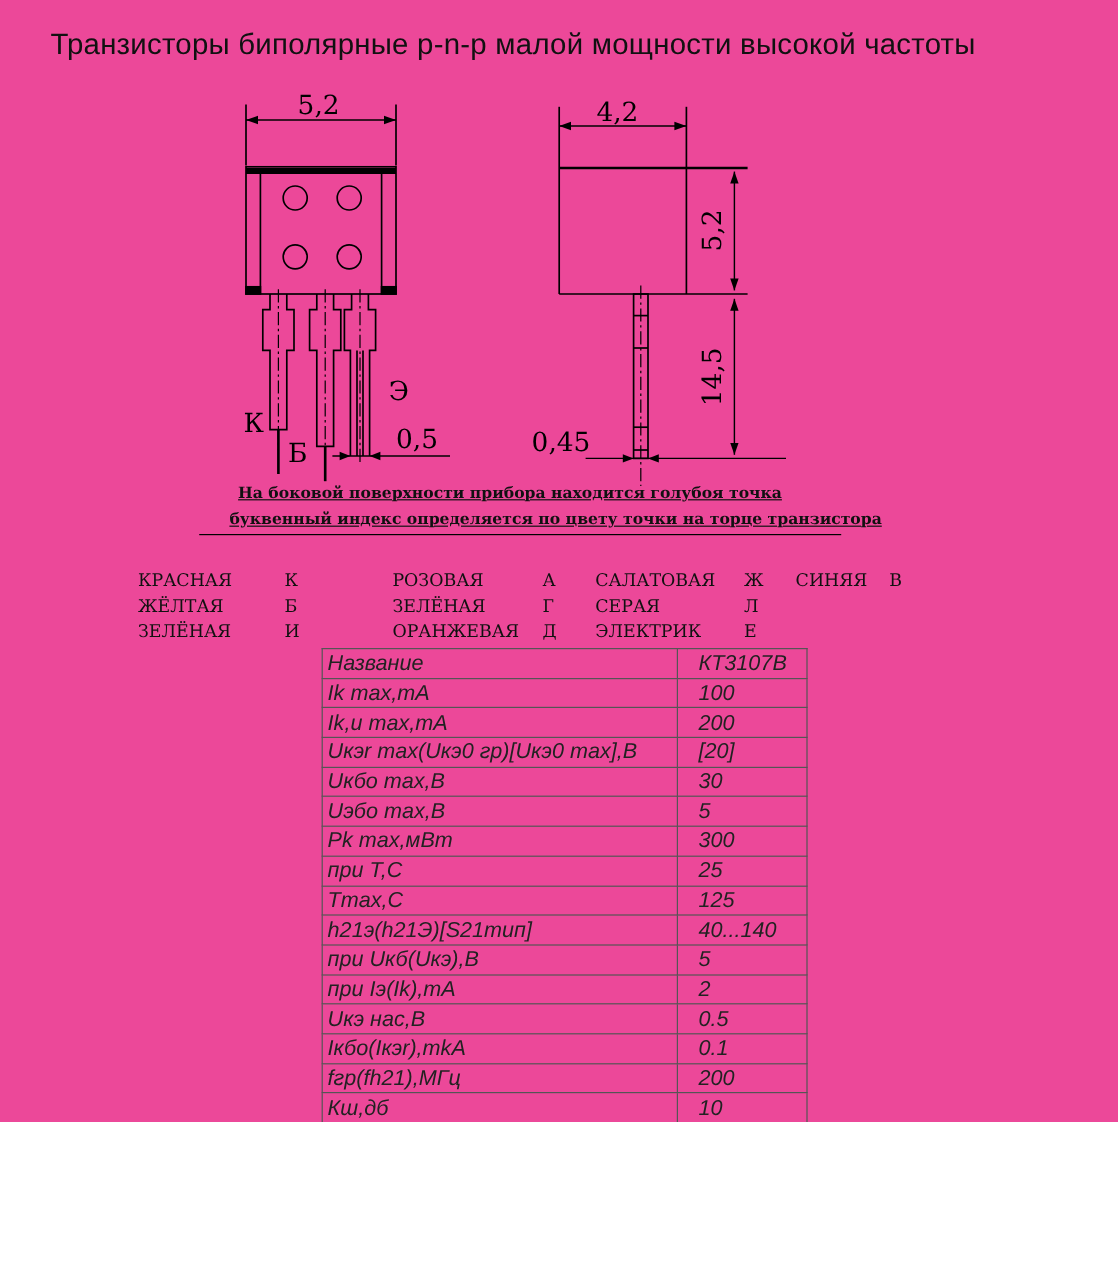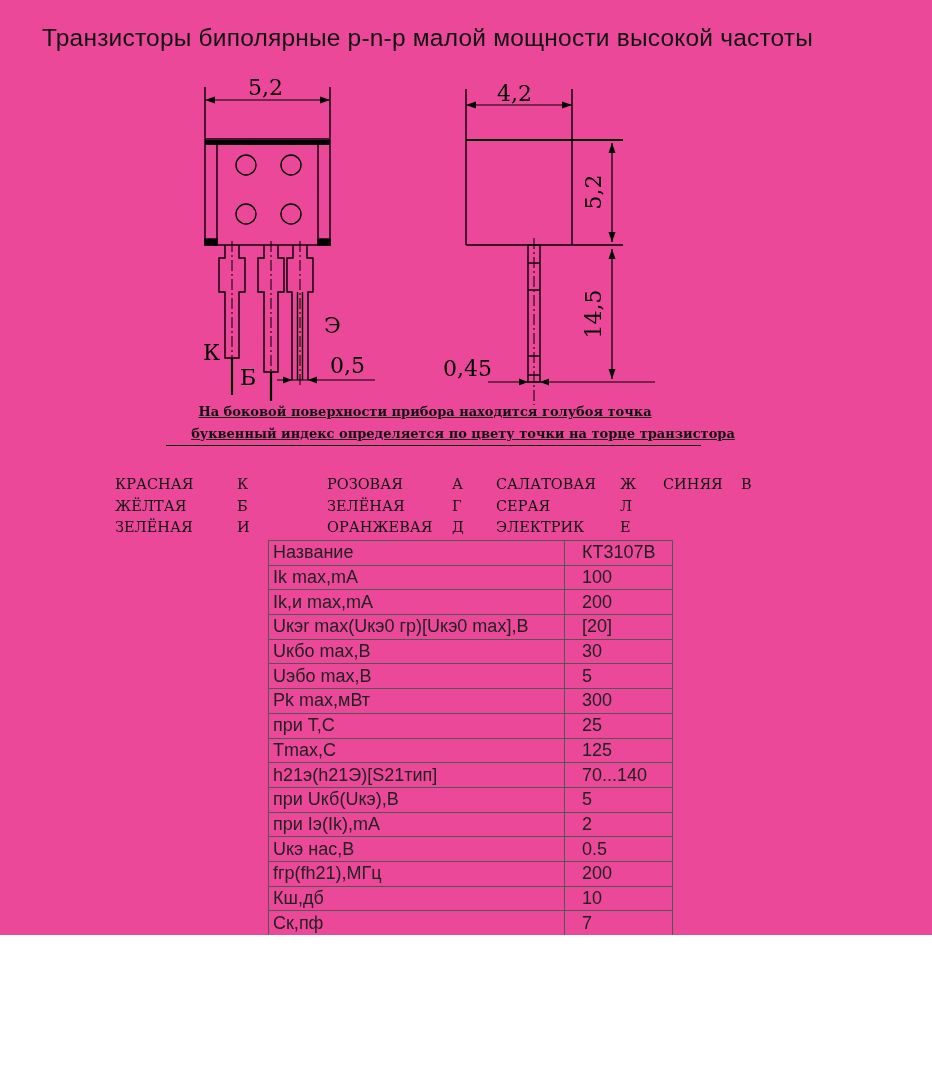"Название" table.spec td { font-style: none -> italic }
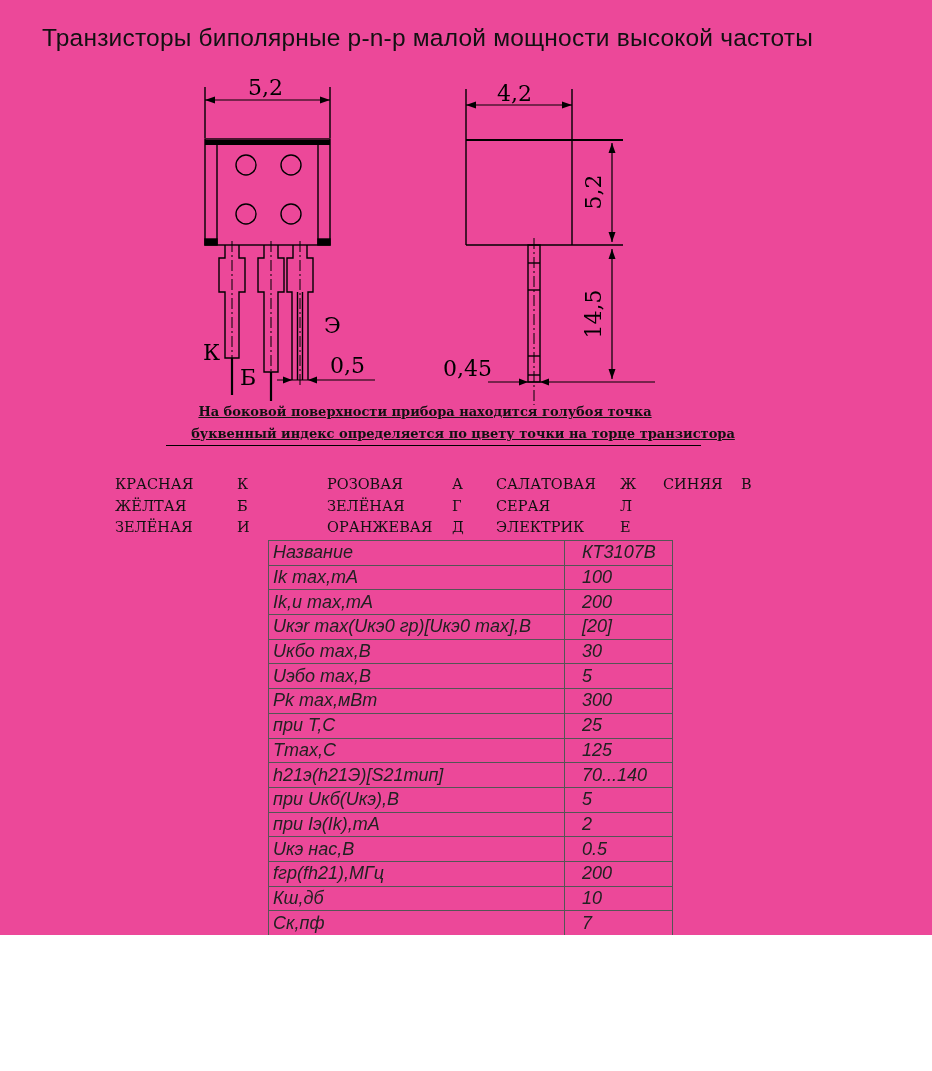"70...140" td.c2 { text: 70...140 -> 40...140 }
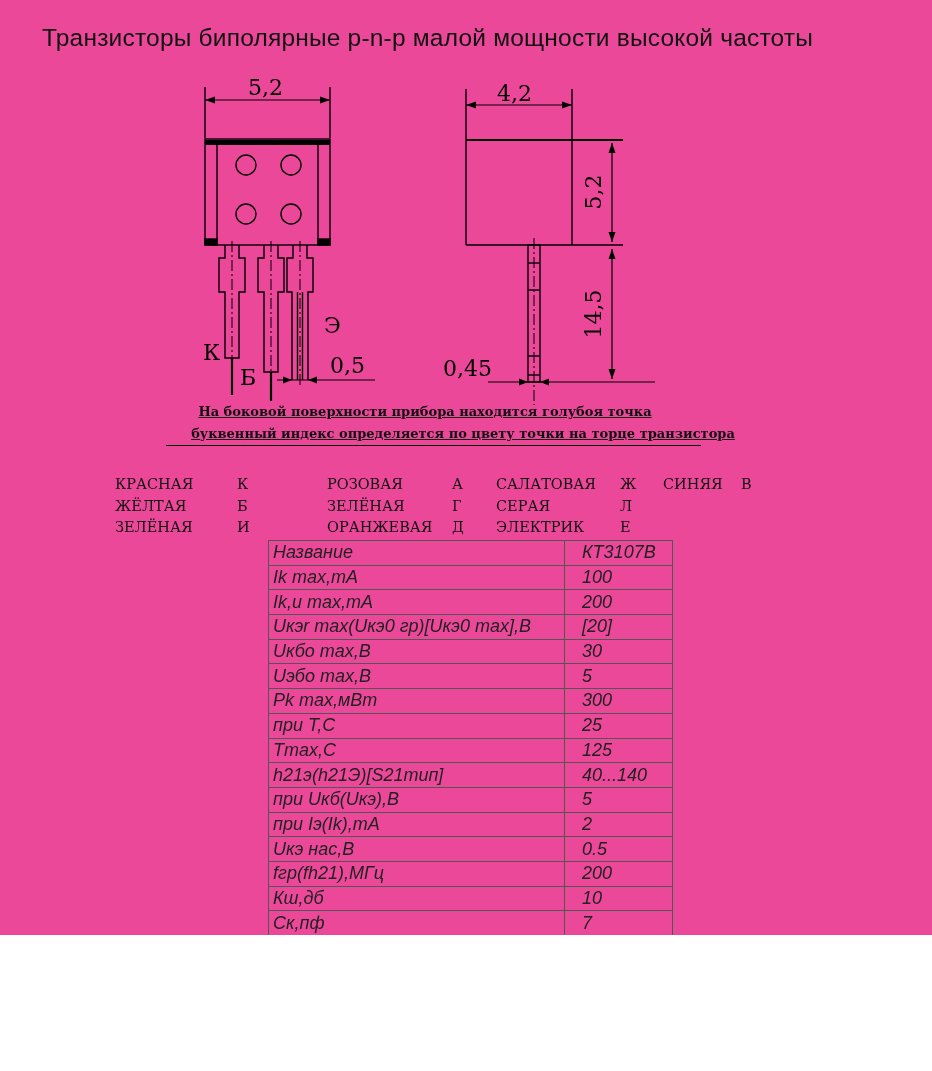"Iкбо(Iкэr),mkA" tr { html: none -> <tr> <td>Iкбо(Iкэr),mkA</td> <td>0.1</td> </tr> }
